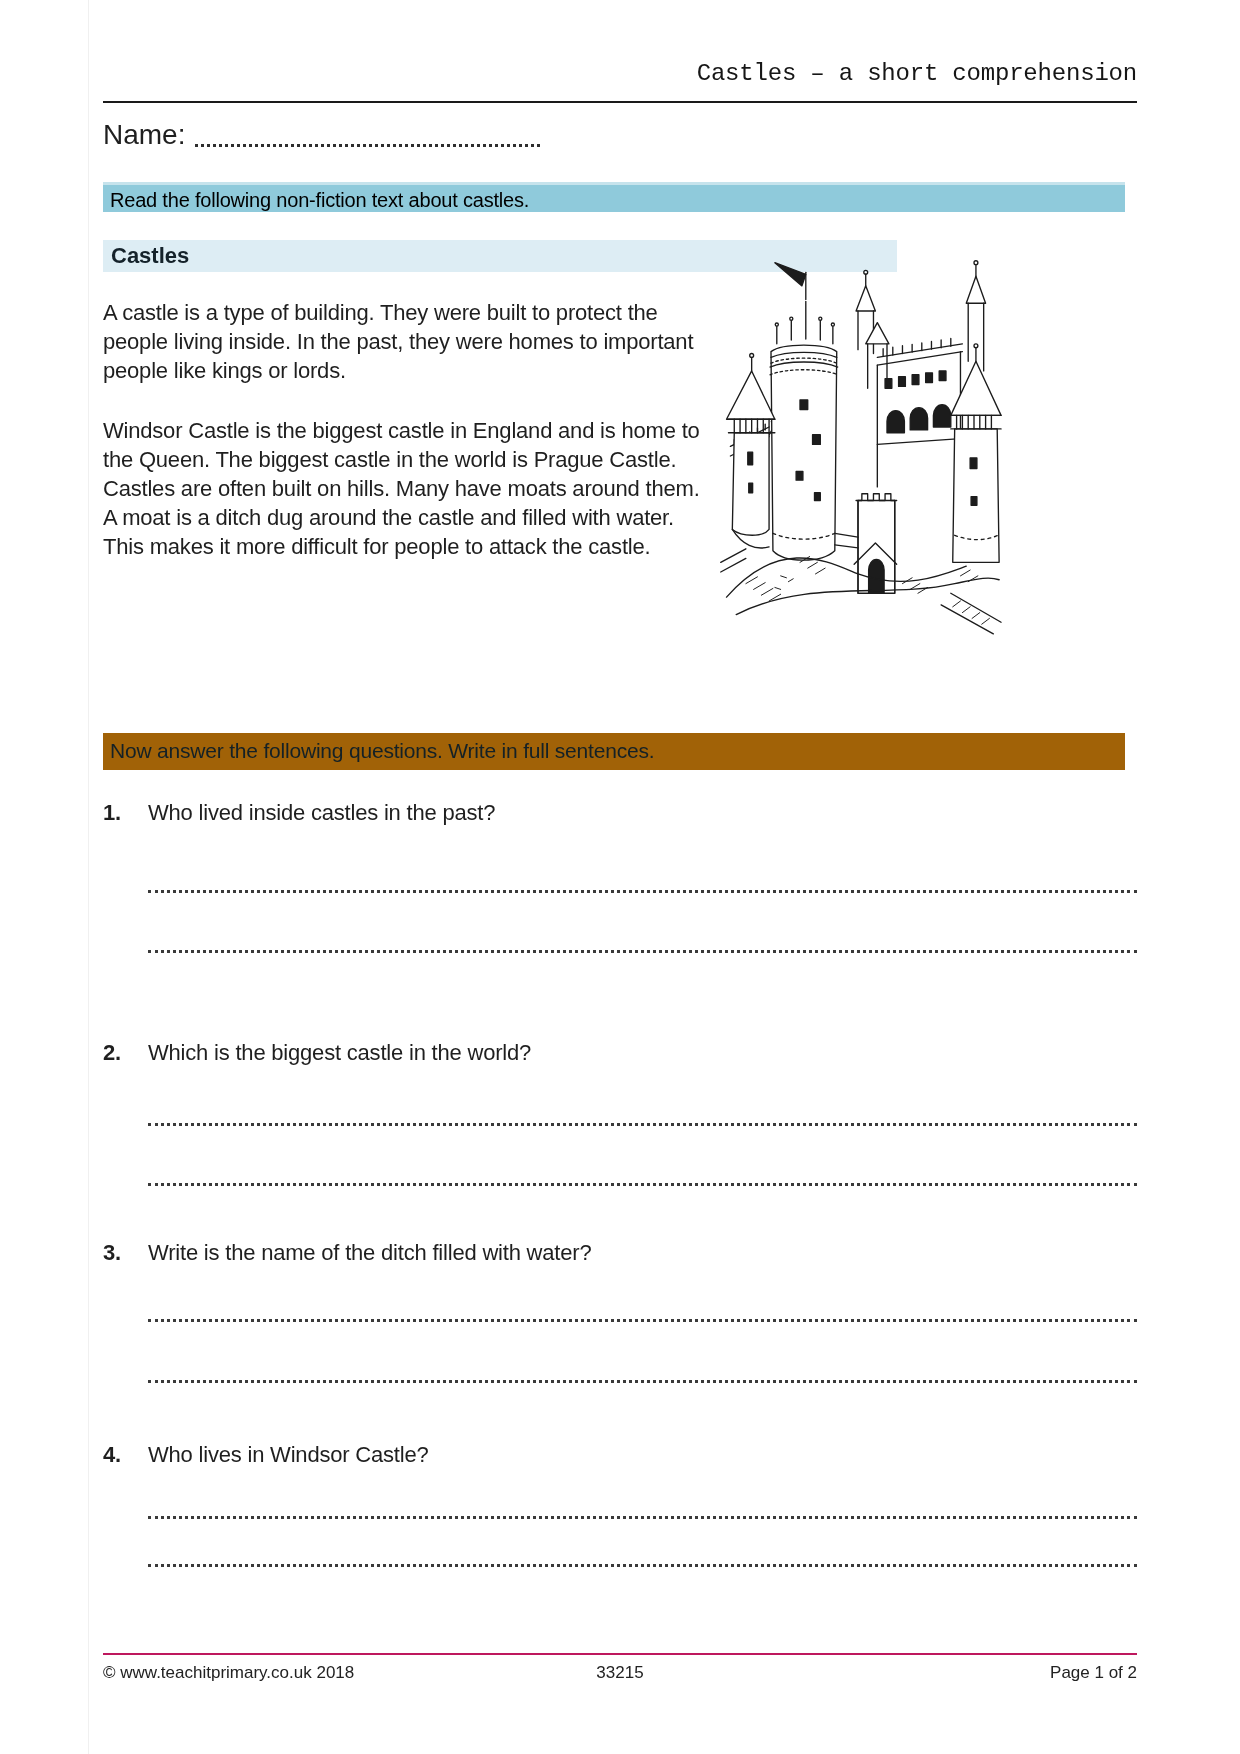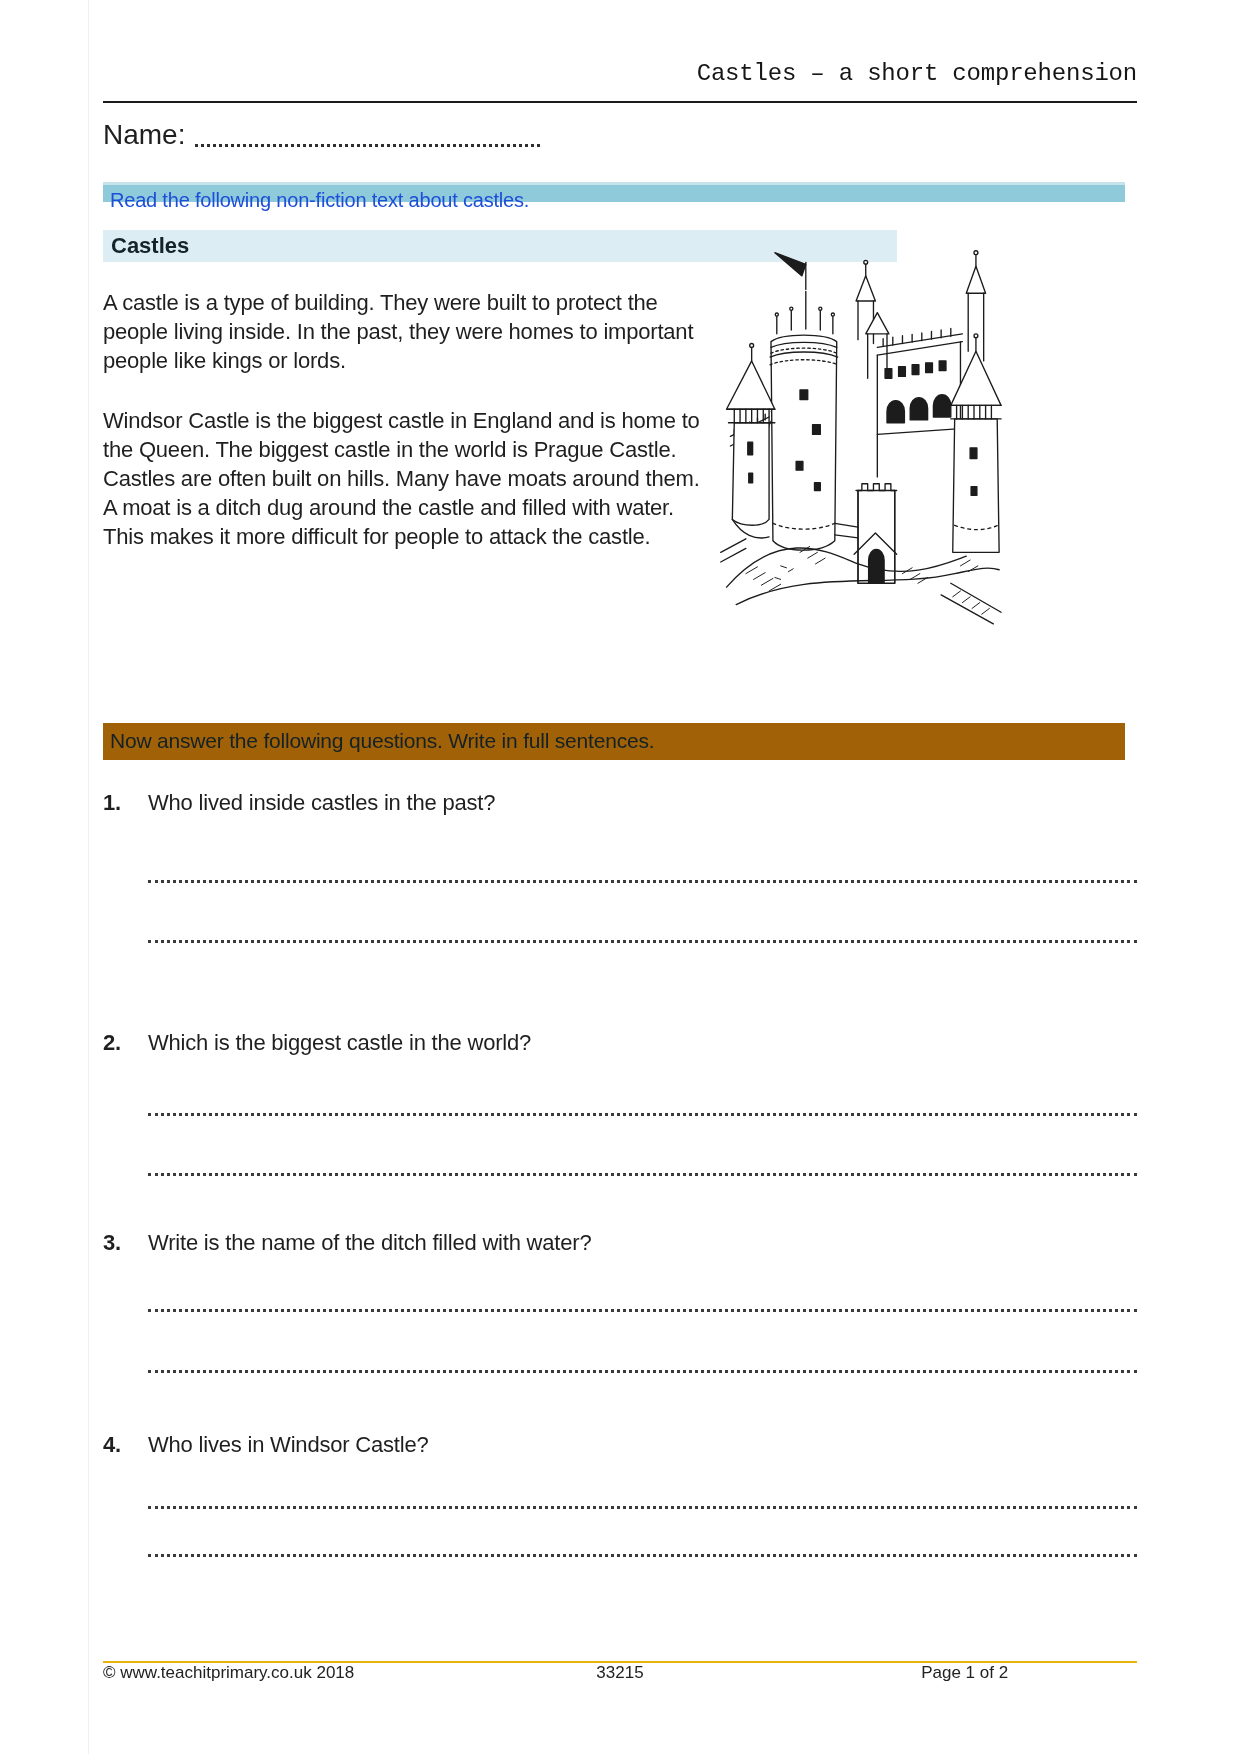"Read the following non-fiction text" .banner-mid { color: #1d4ed8 -> #000000; height: 20px -> 30px }
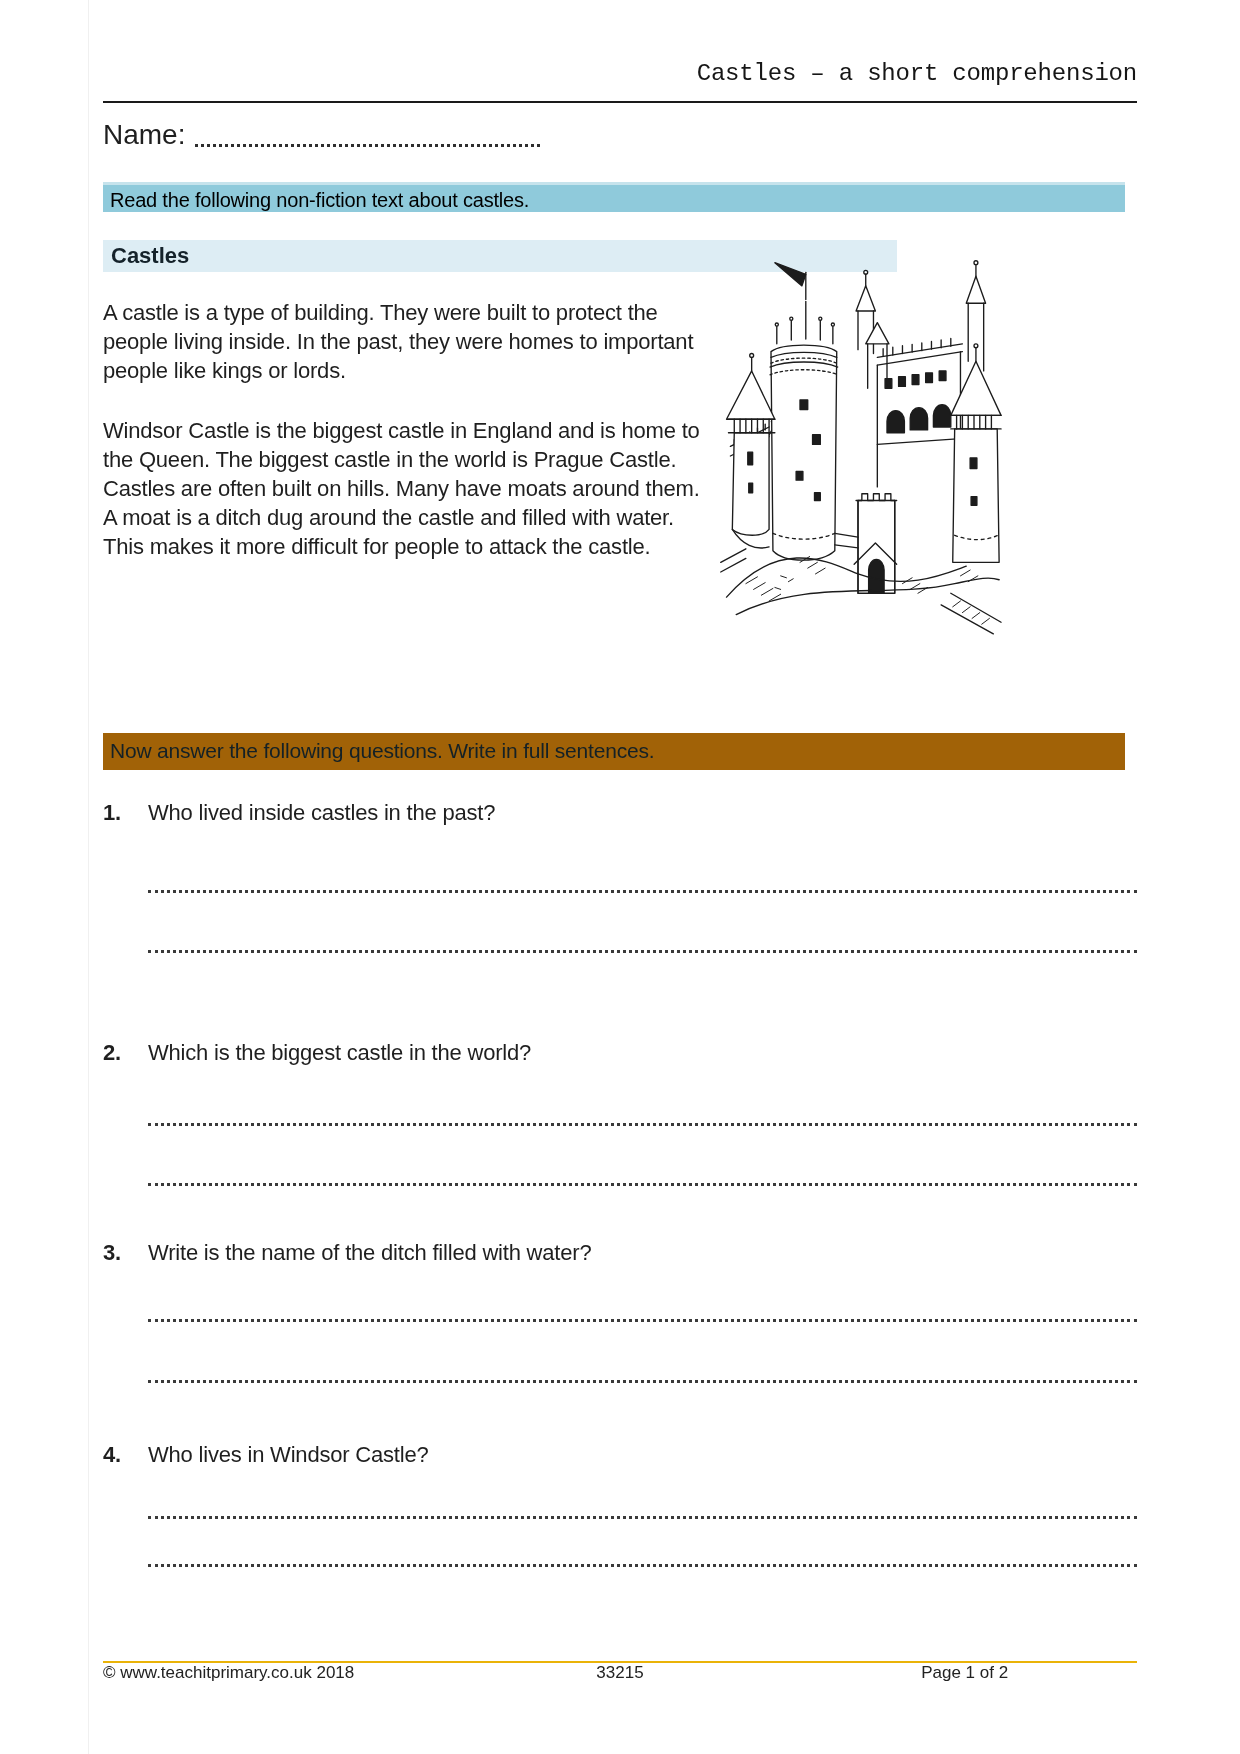"© www.teachitprimary.co.uk 2018" .footer { border-top: 2px solid #eab308 -> 2px solid #be185d; padding-top: 0 -> 8px }
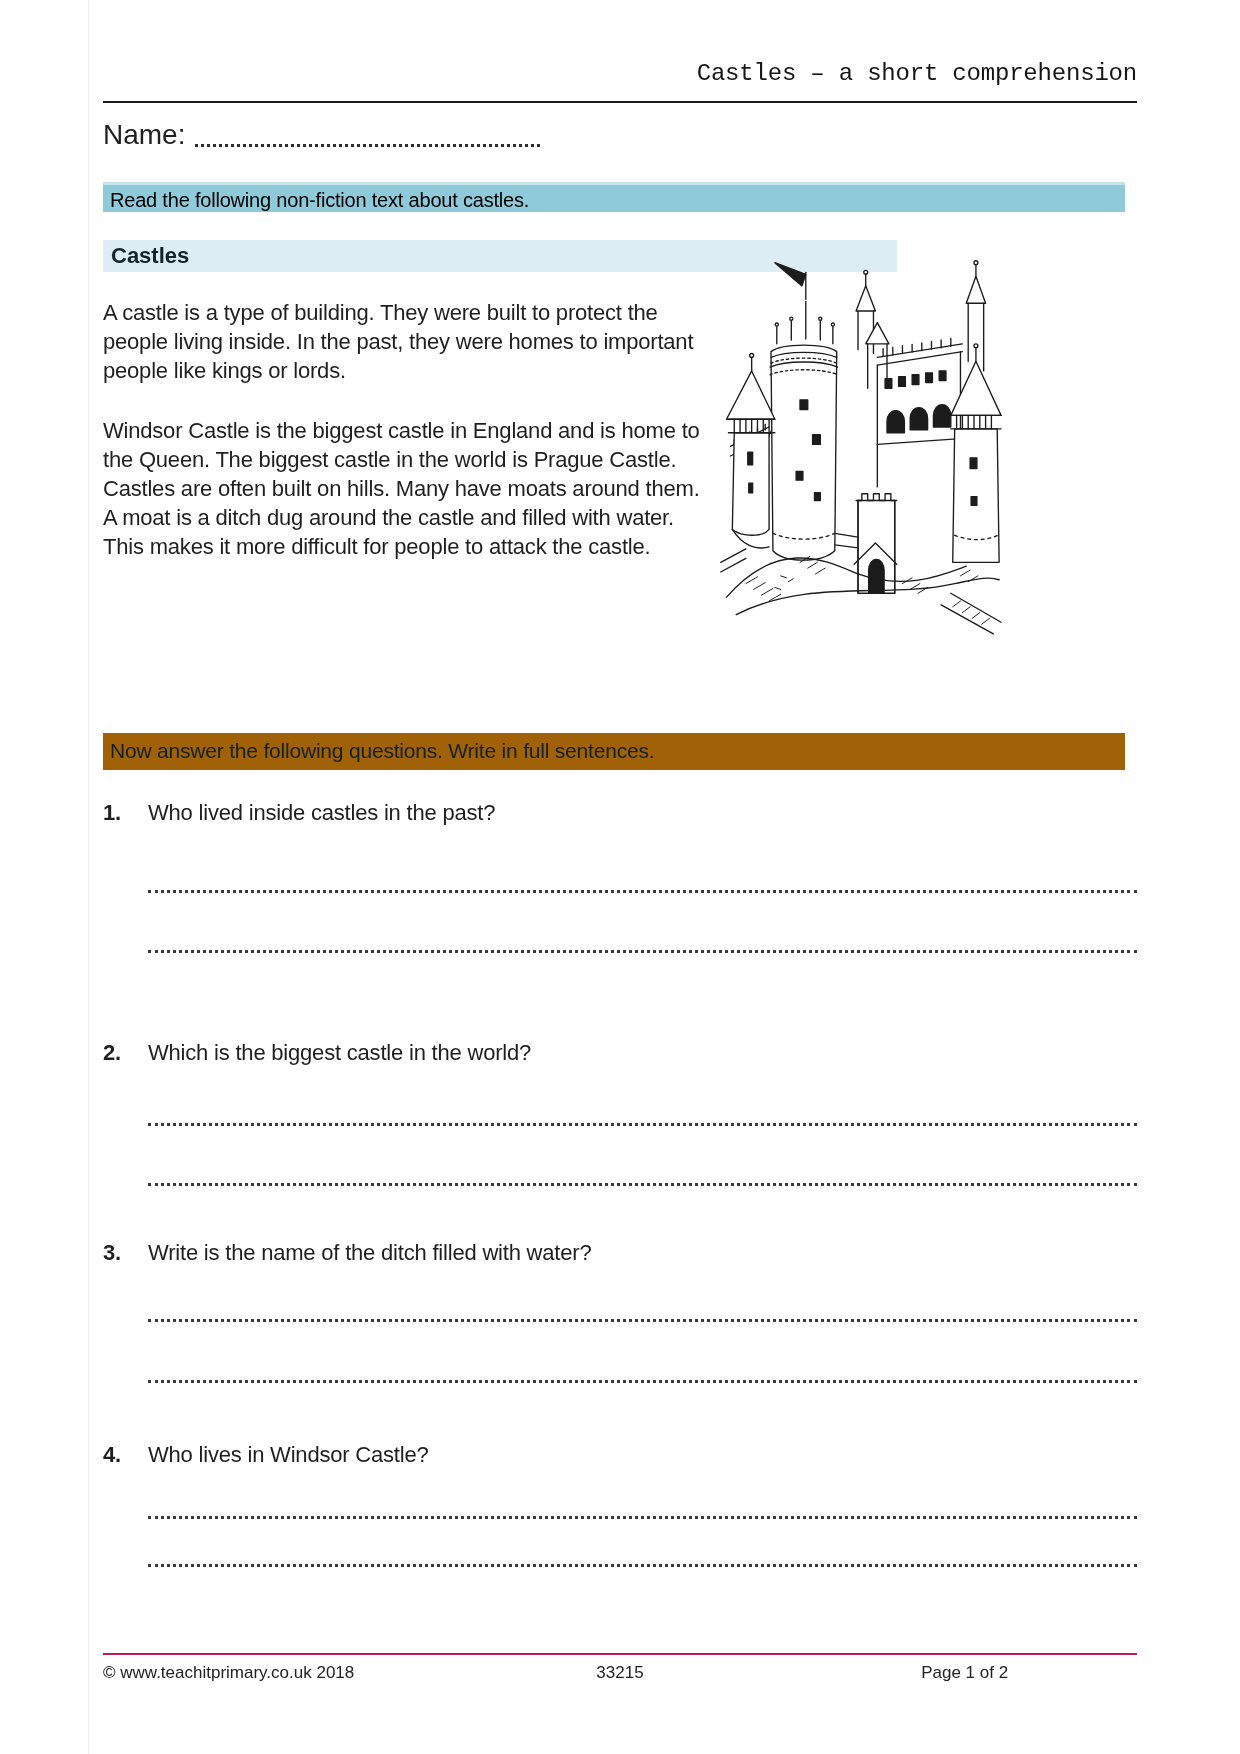"Page 1 of 2" .footer-right { text-align: center -> right }
